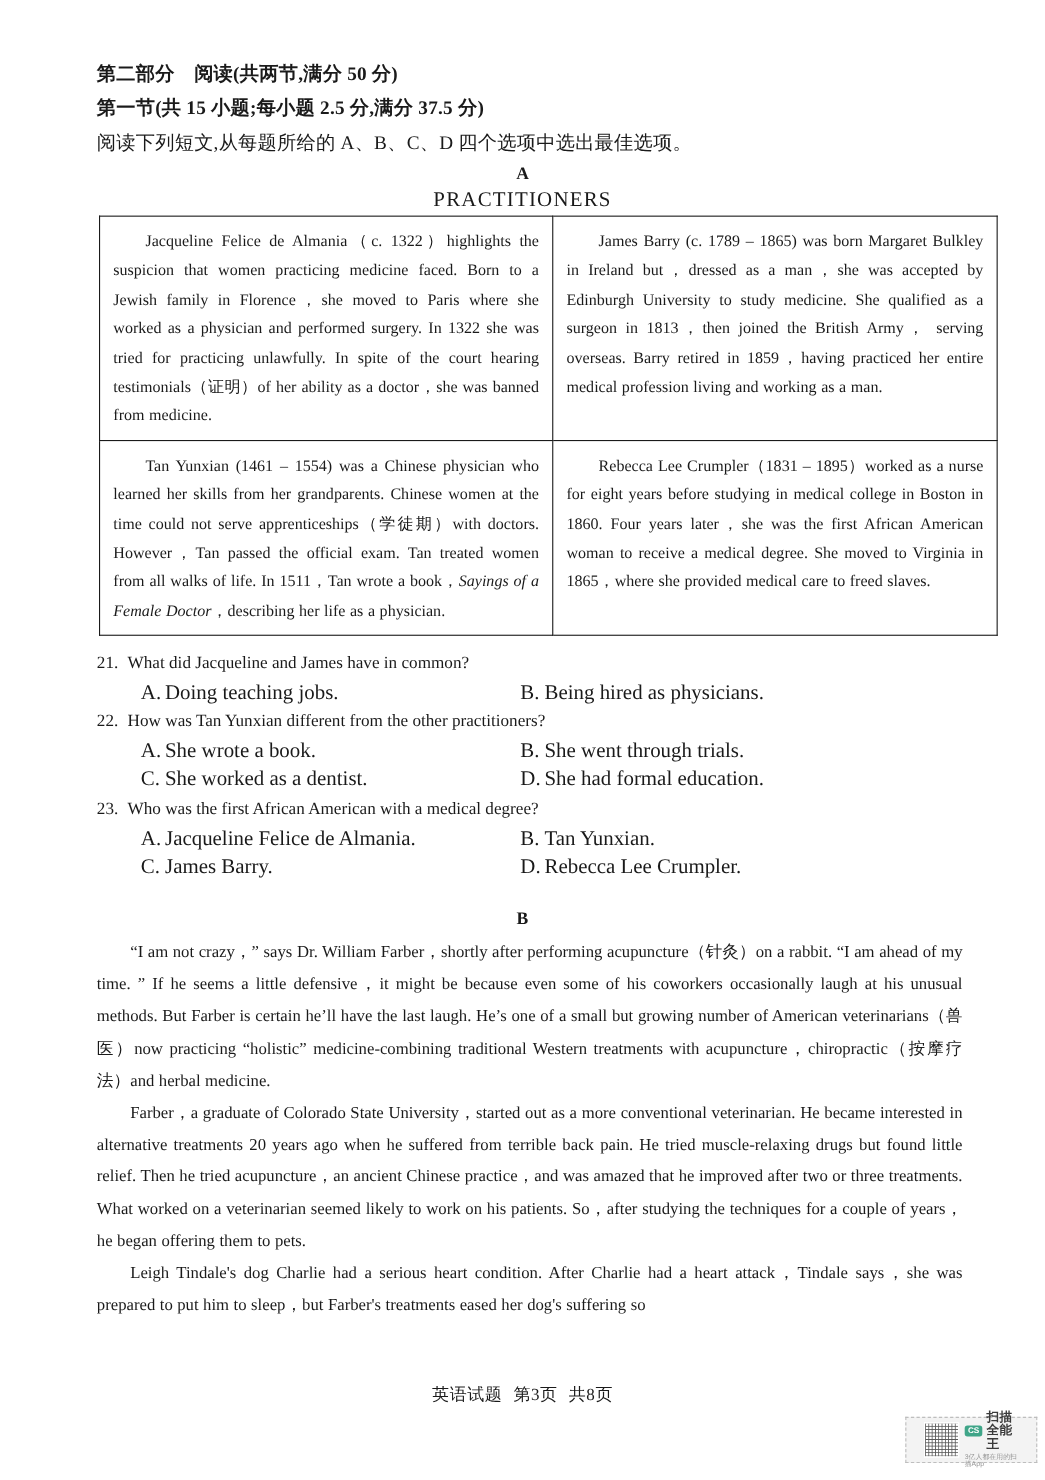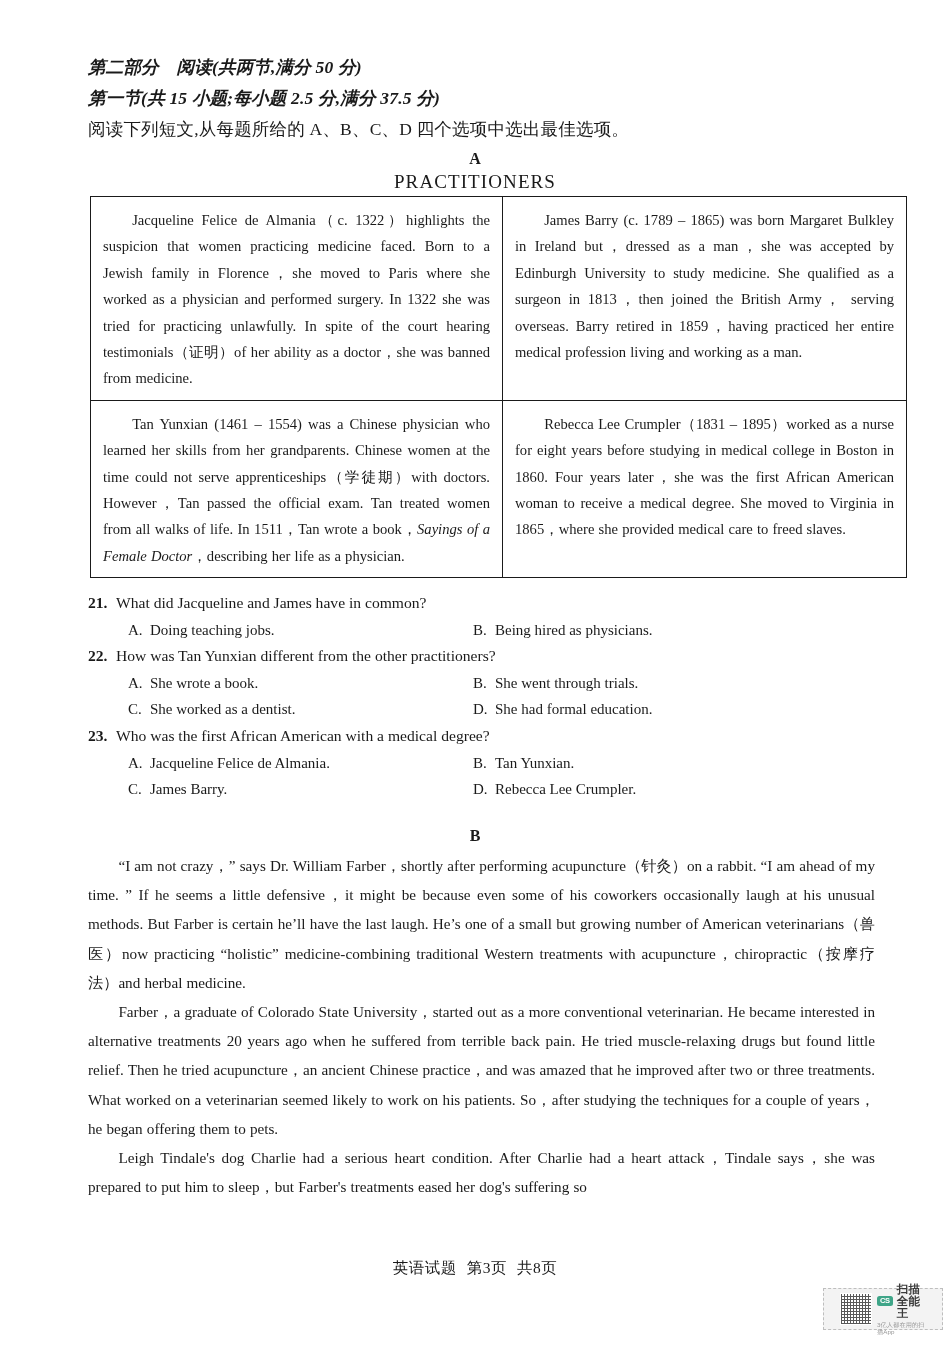"第二部分 阅读(共两节,满分 50 分)" .cn-line.bold-lead { font-style: italic -> none }
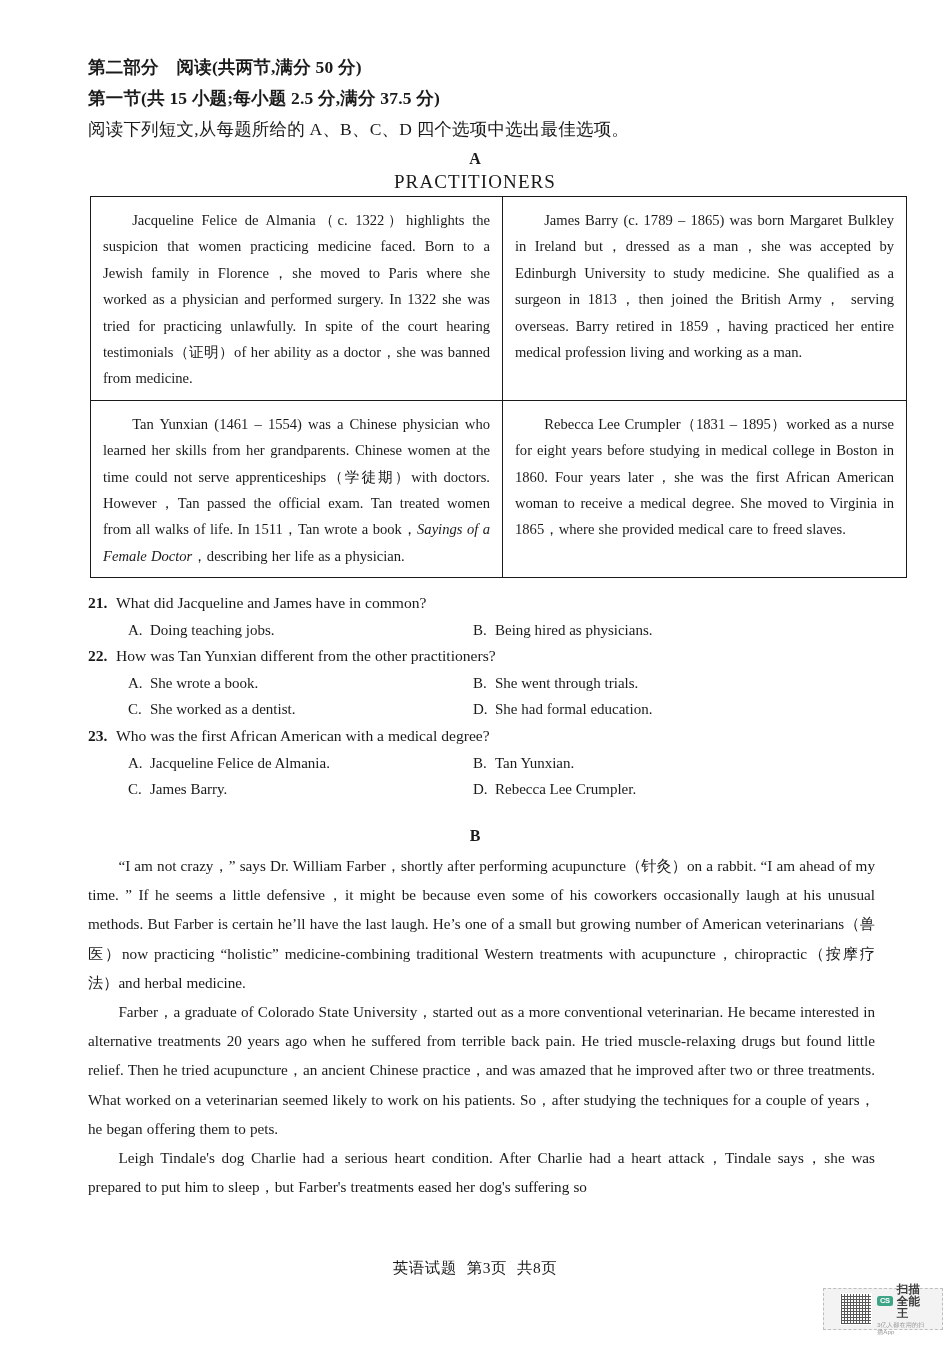"21." .q-num { font-weight: bold -> none }
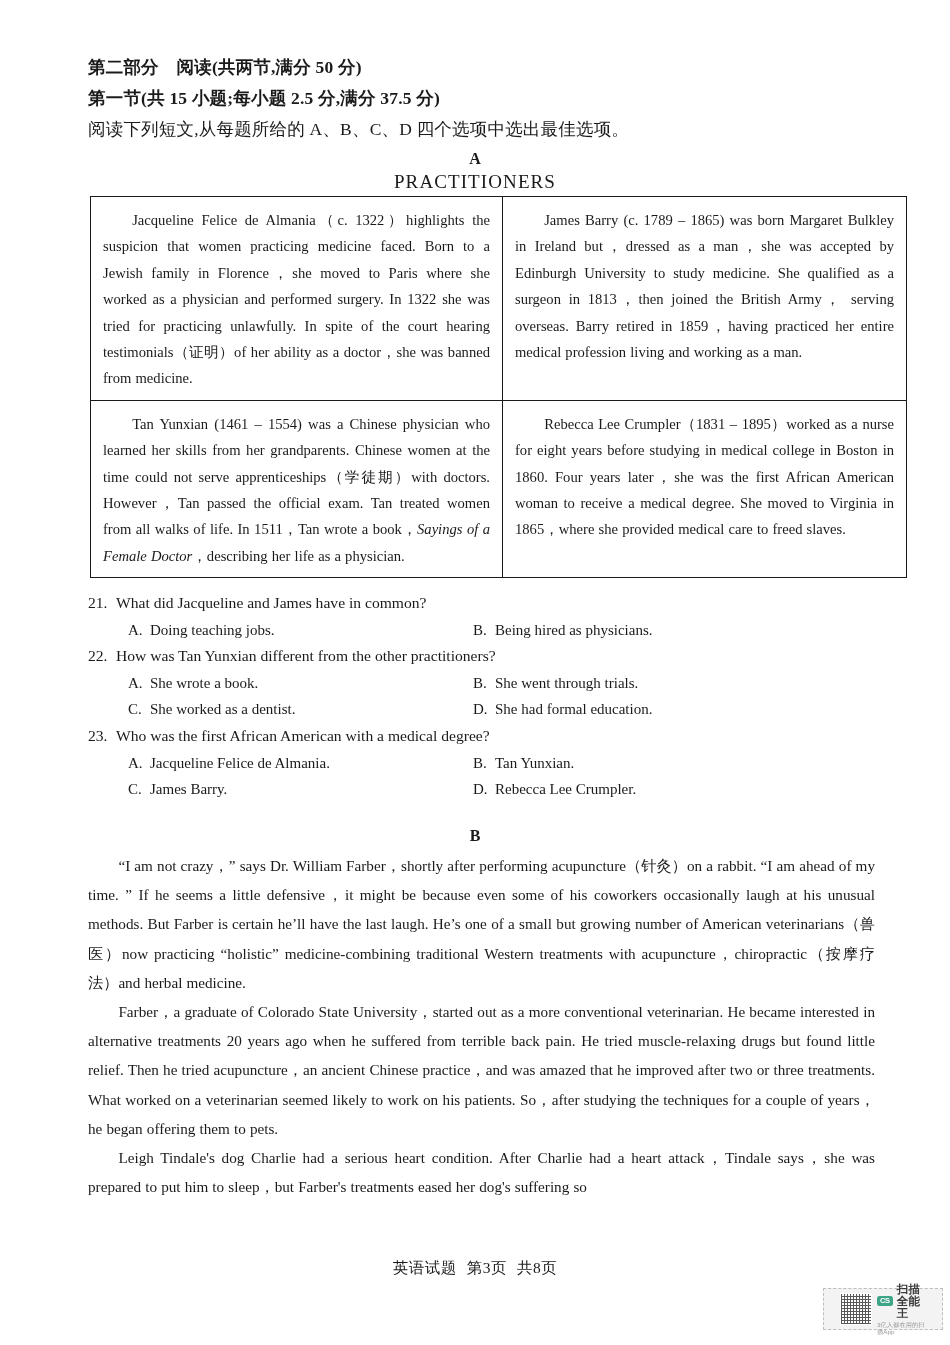"A. Doing teaching jobs." .opt-row { font-size: 15px -> 19px }
